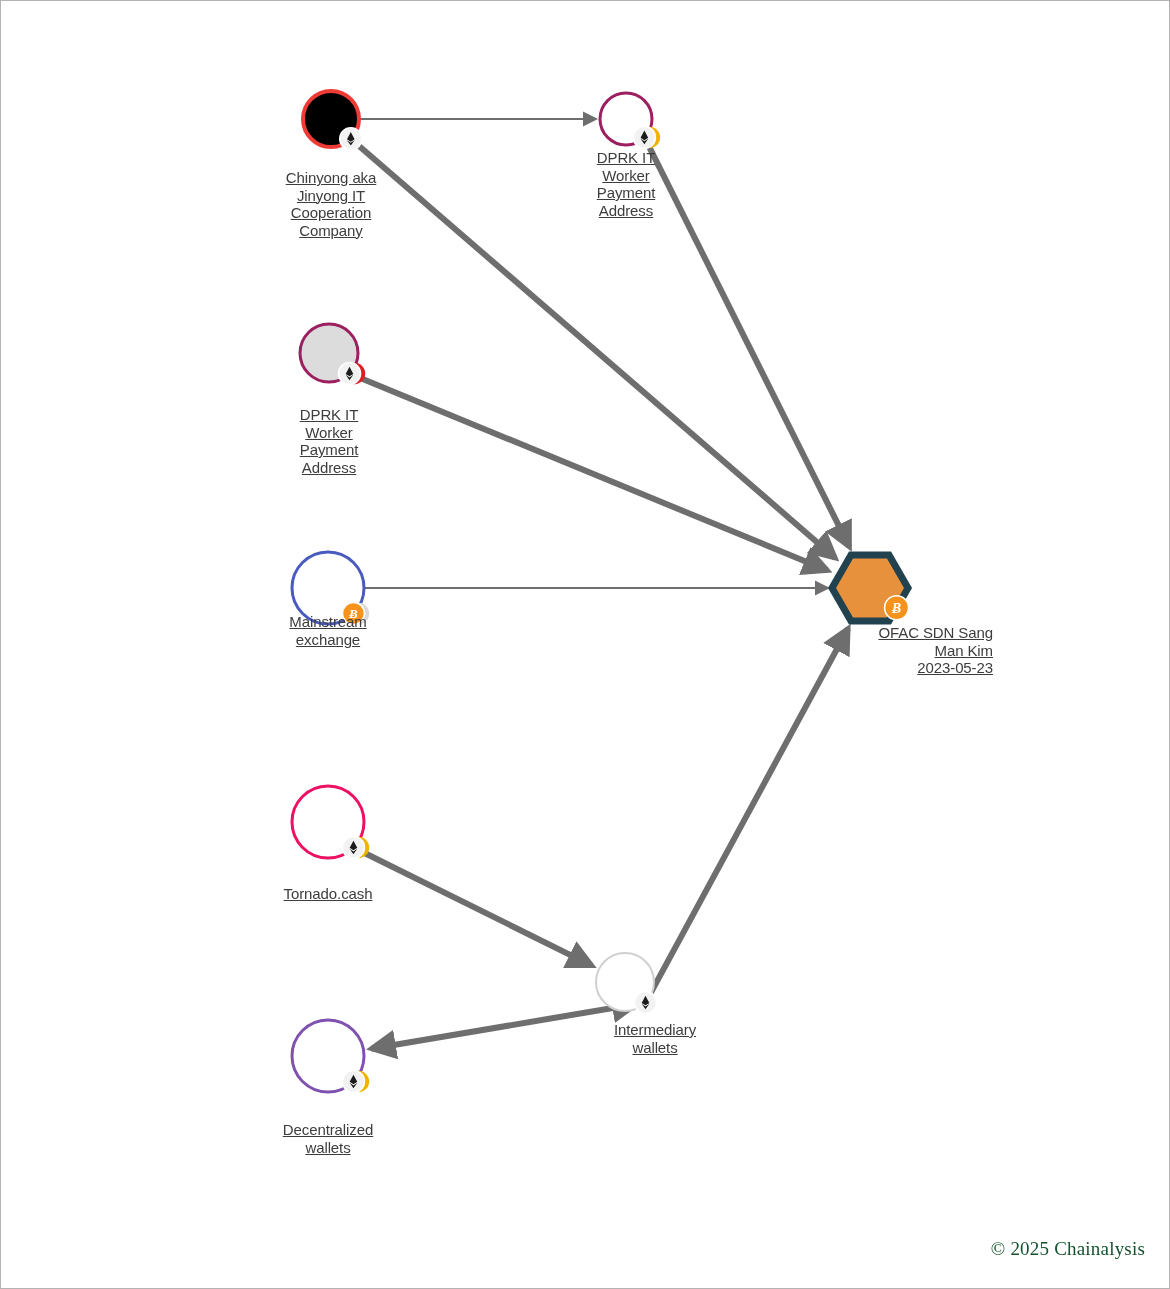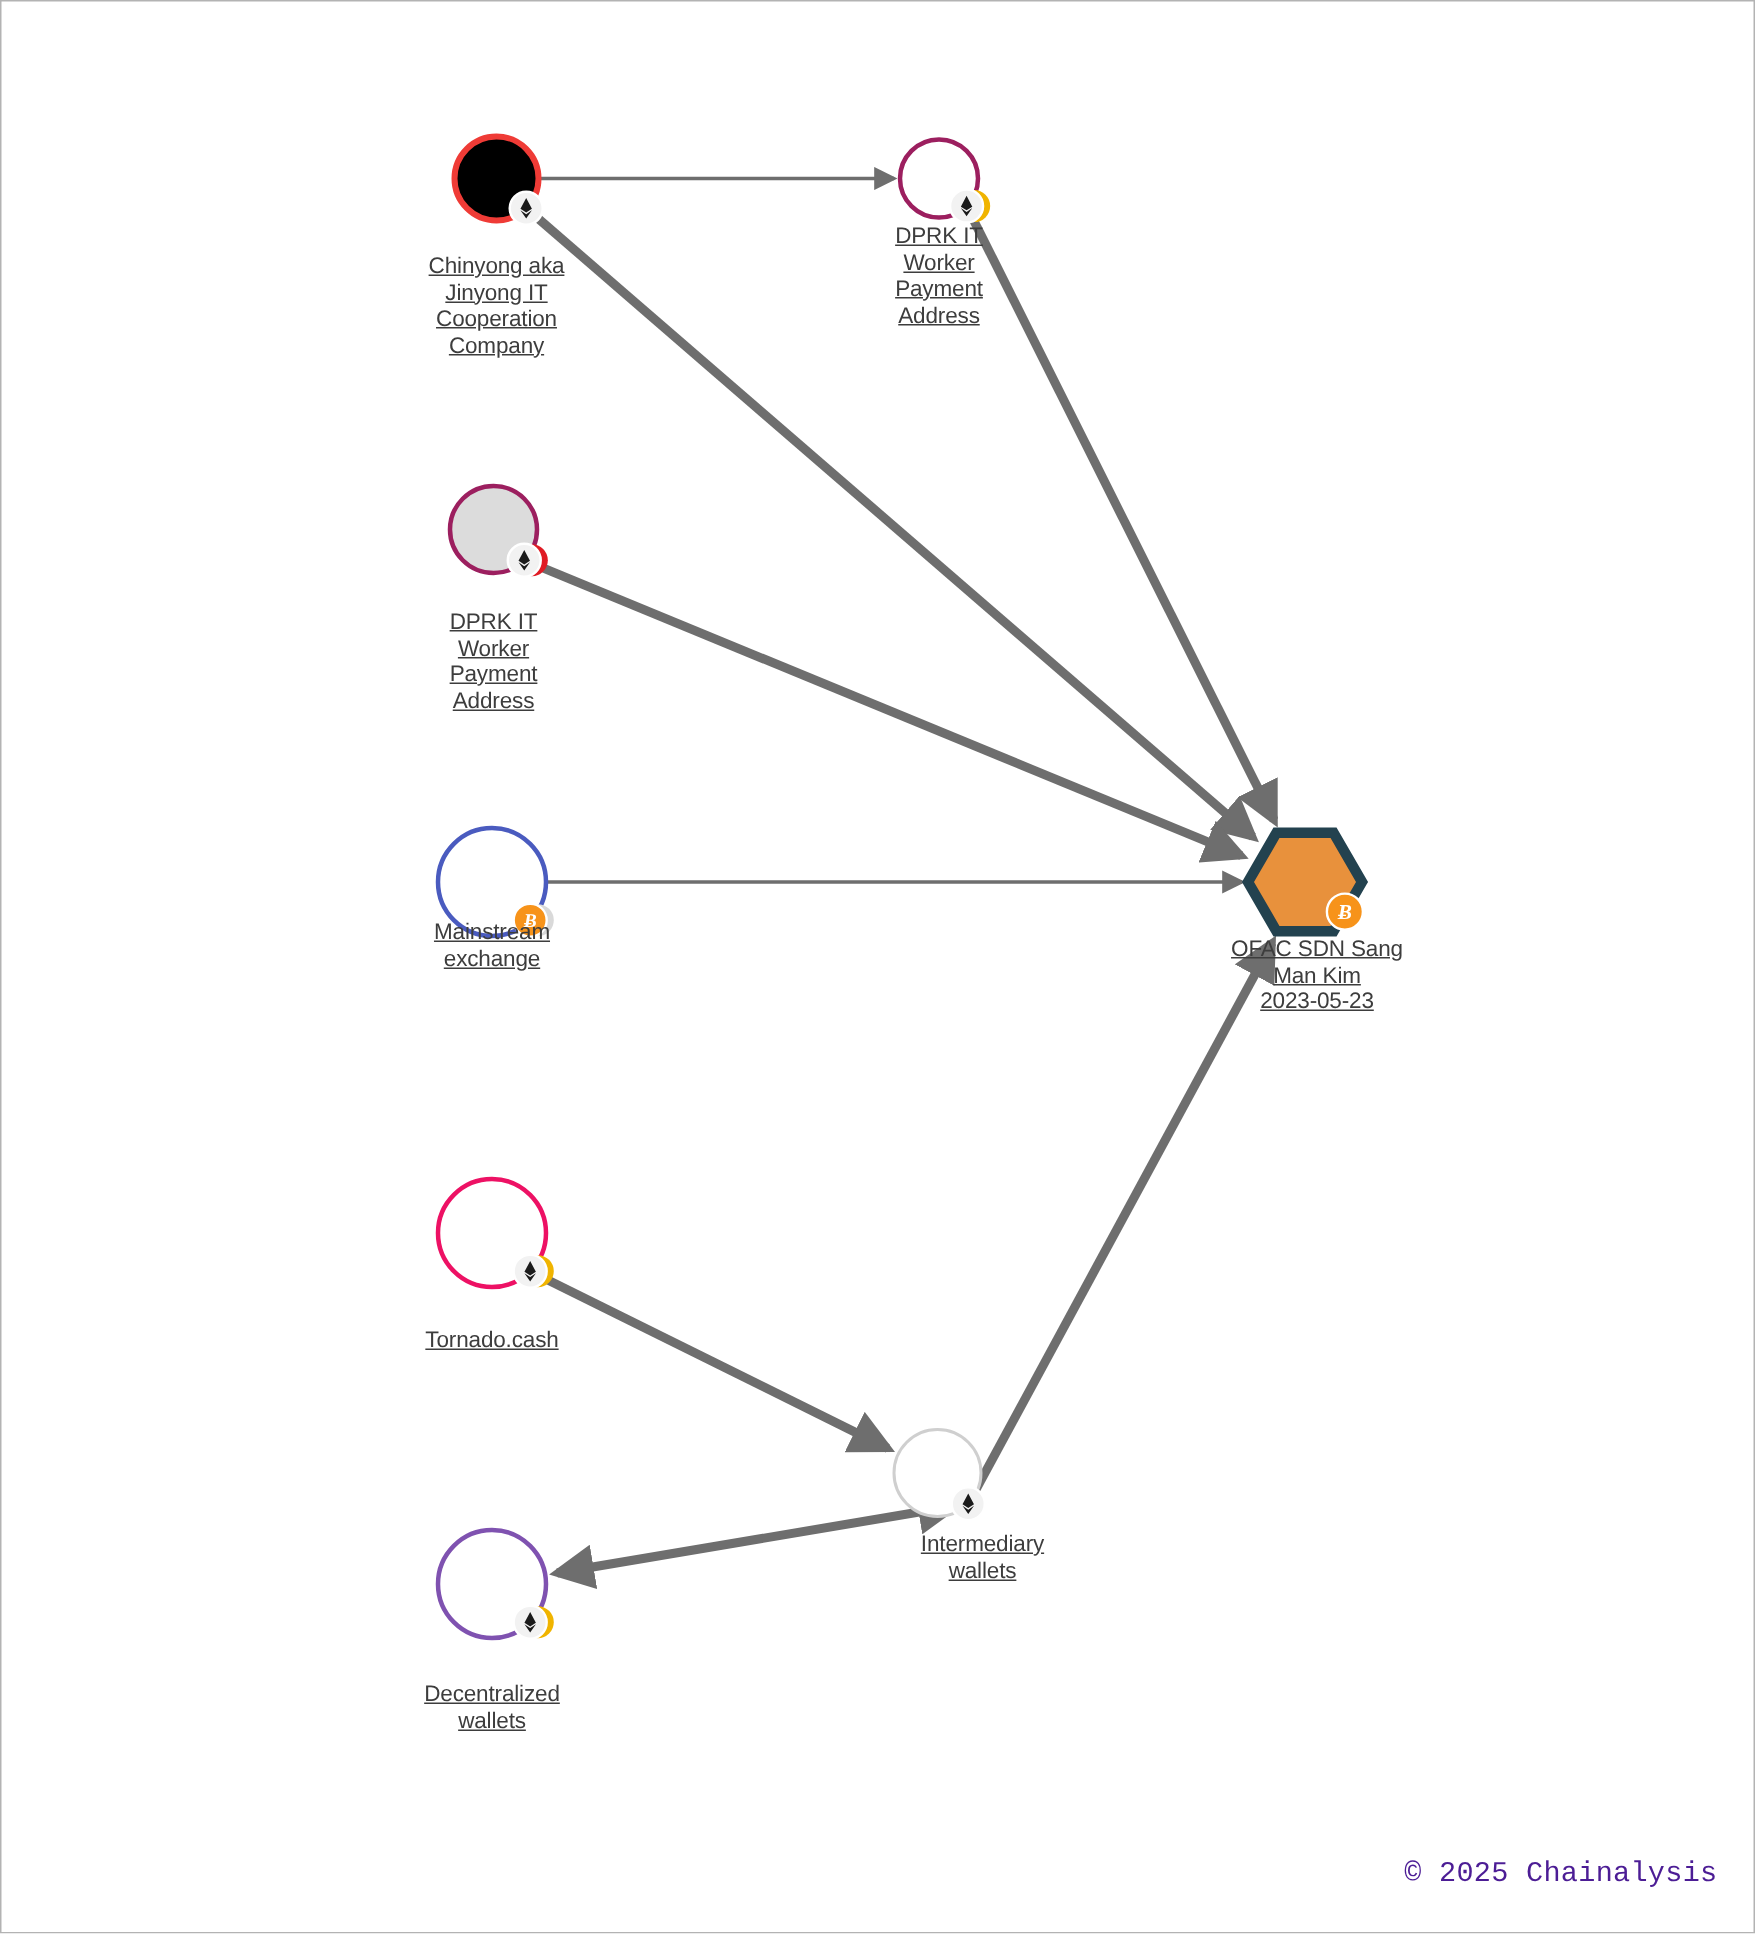"OFAC SDN Sang" div.node-label { left: 747px -> 732px; text-align: none -> right }
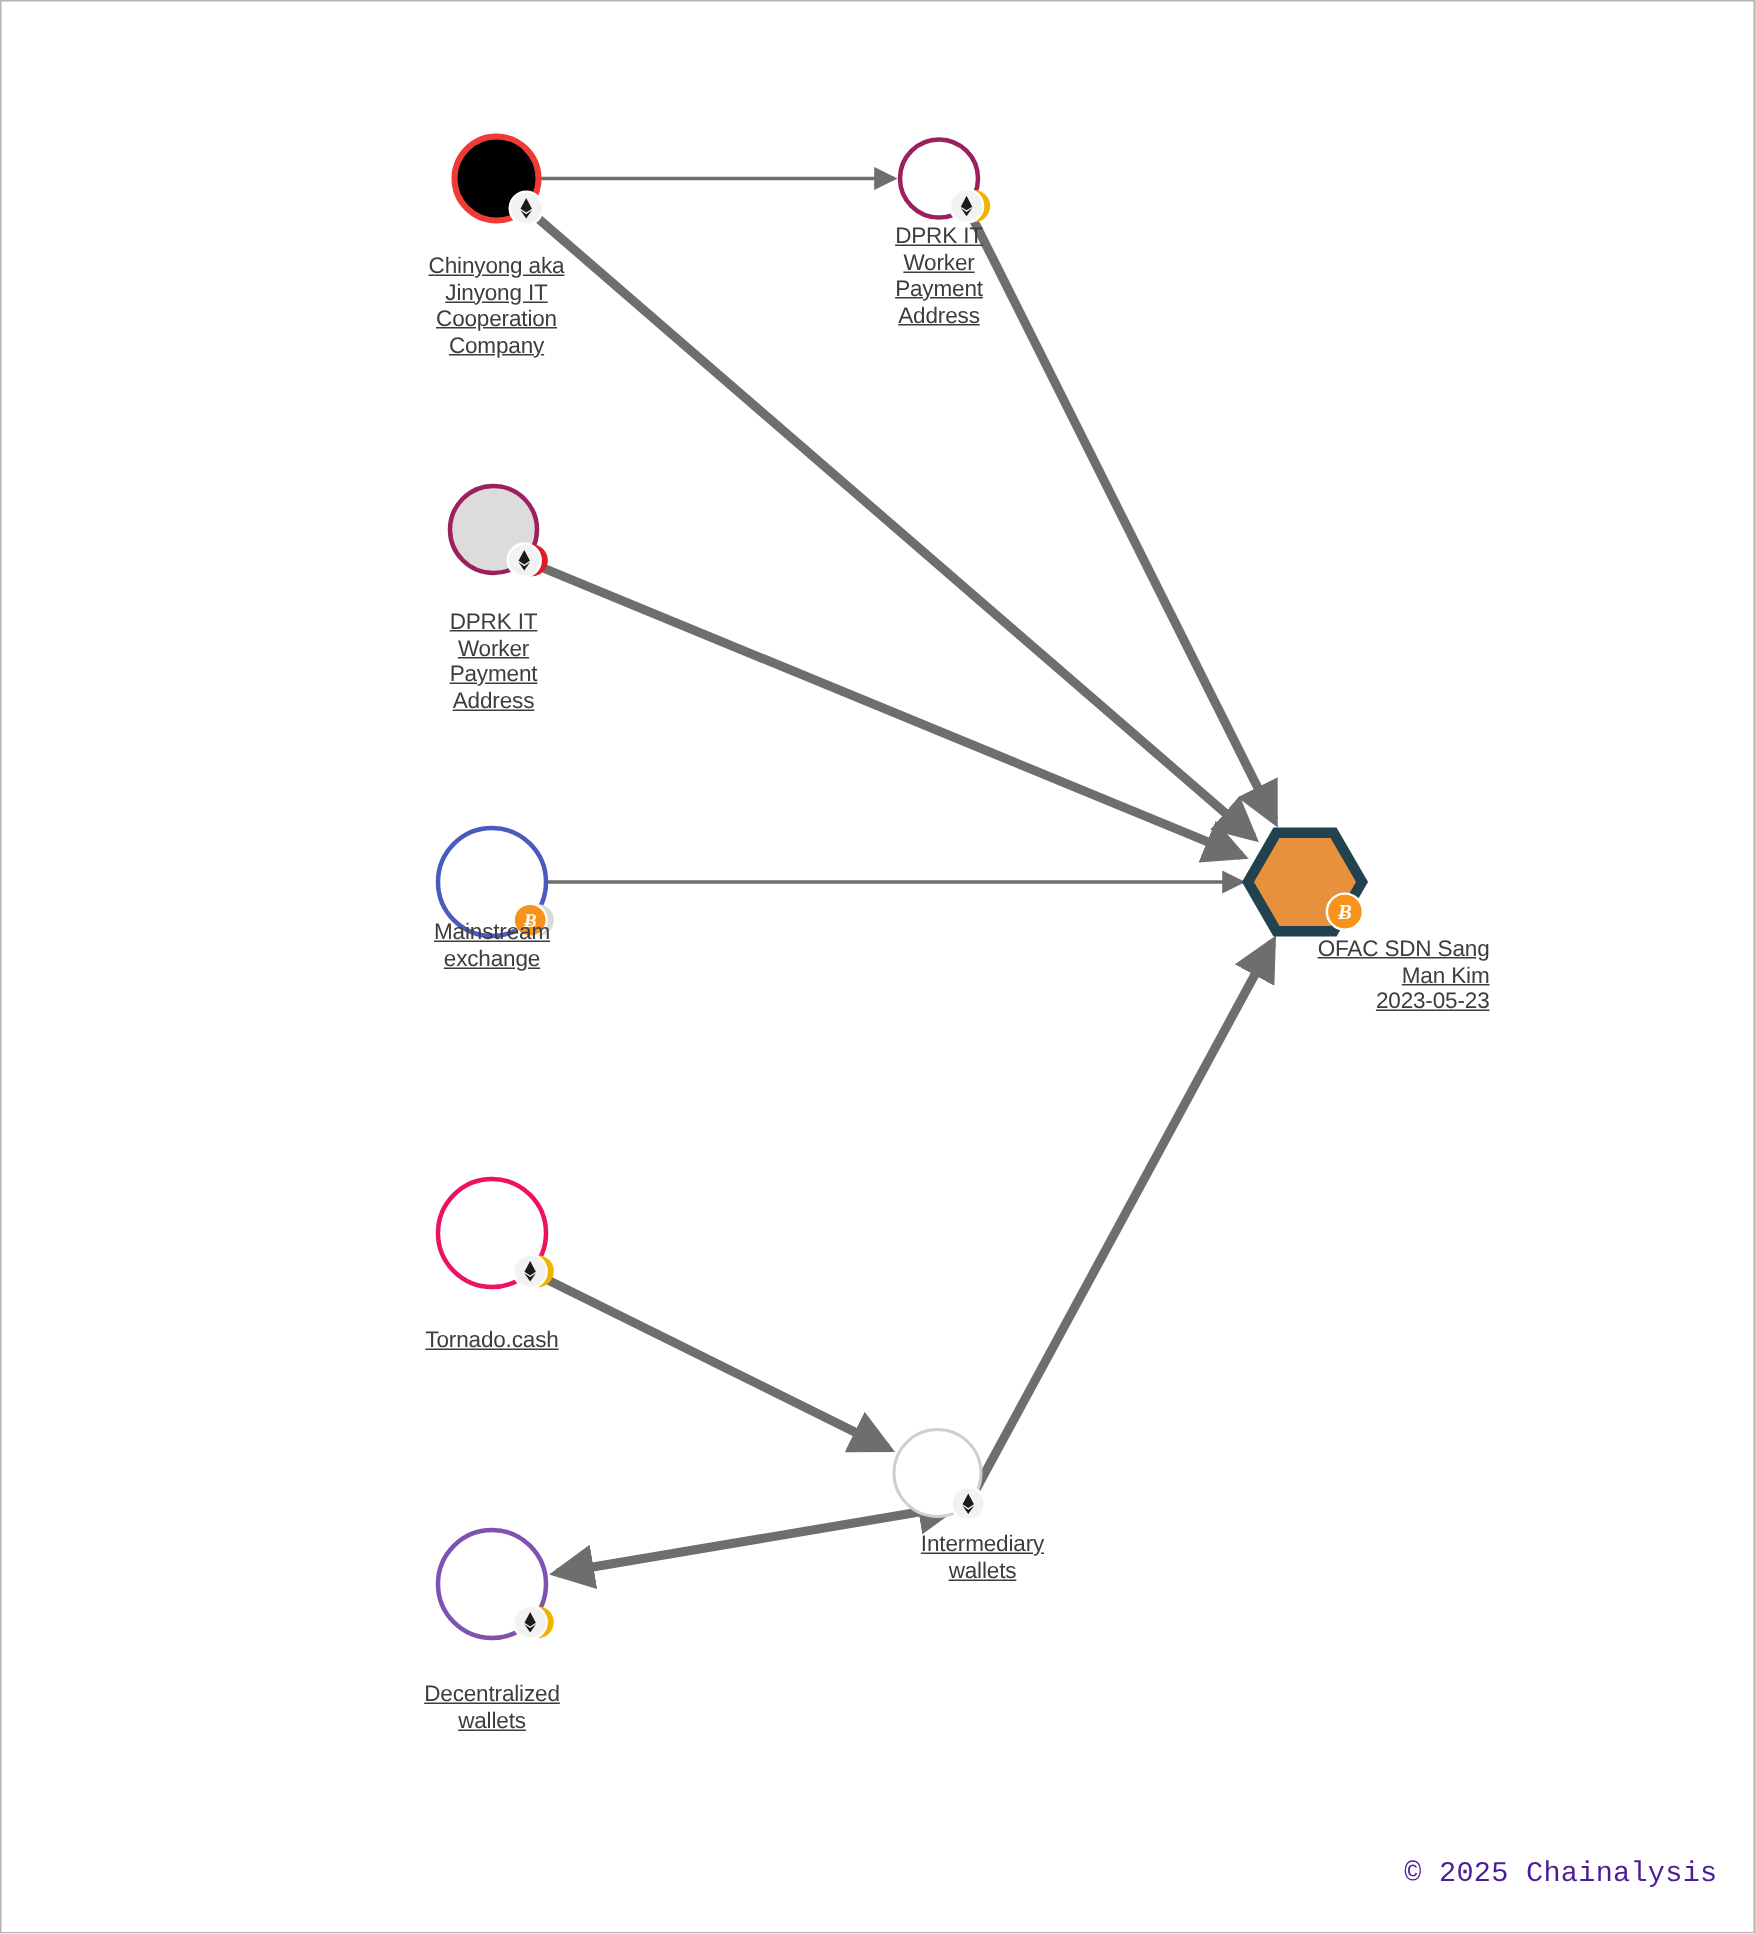"© 2025 Chainalysis" #copyright { color: #4c1d95 -> #14532d; font-family: Liberation Mono, monospace -> Liberation Serif, serif }
